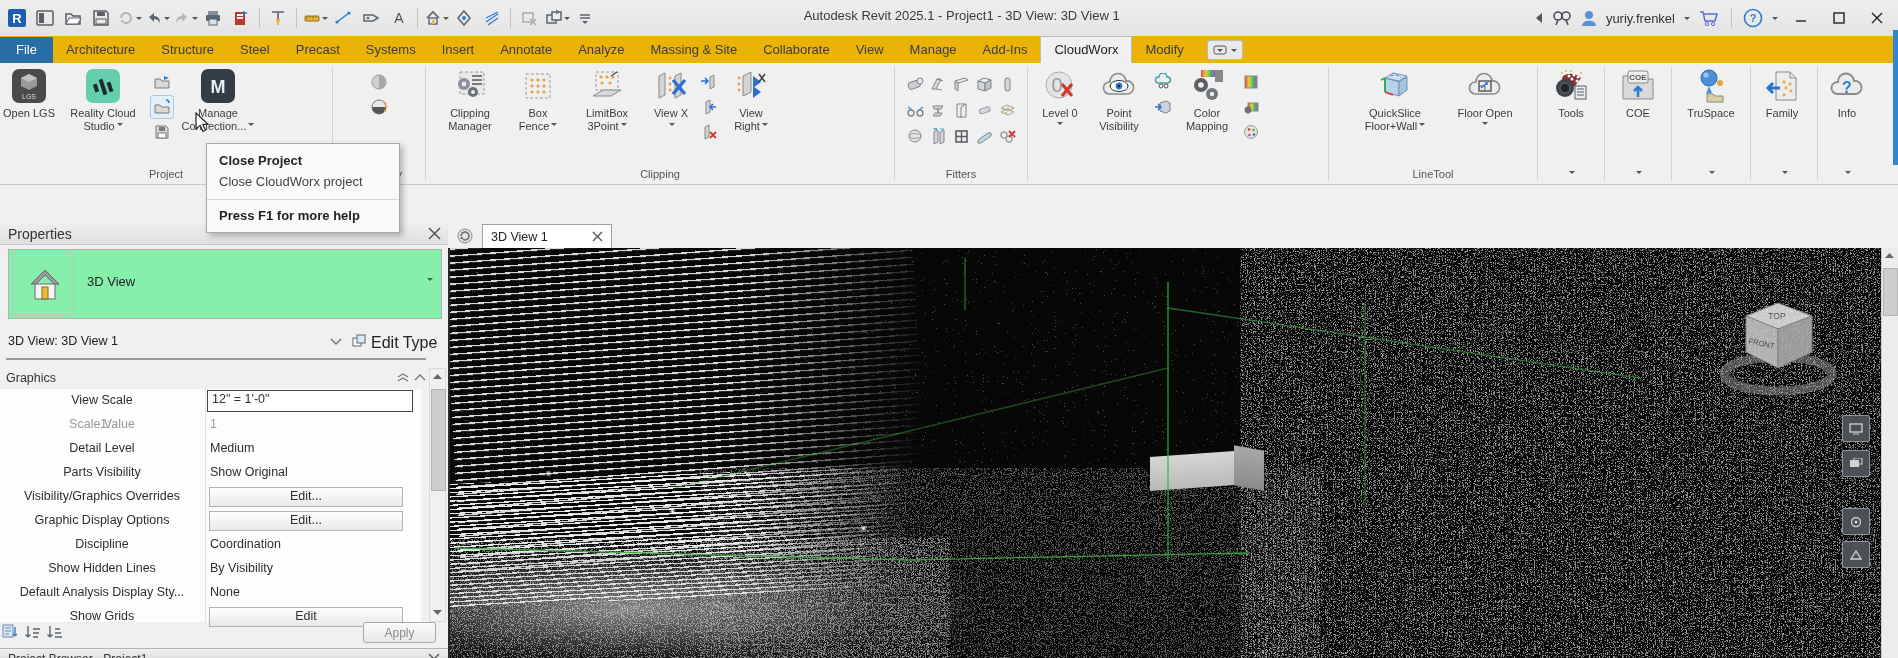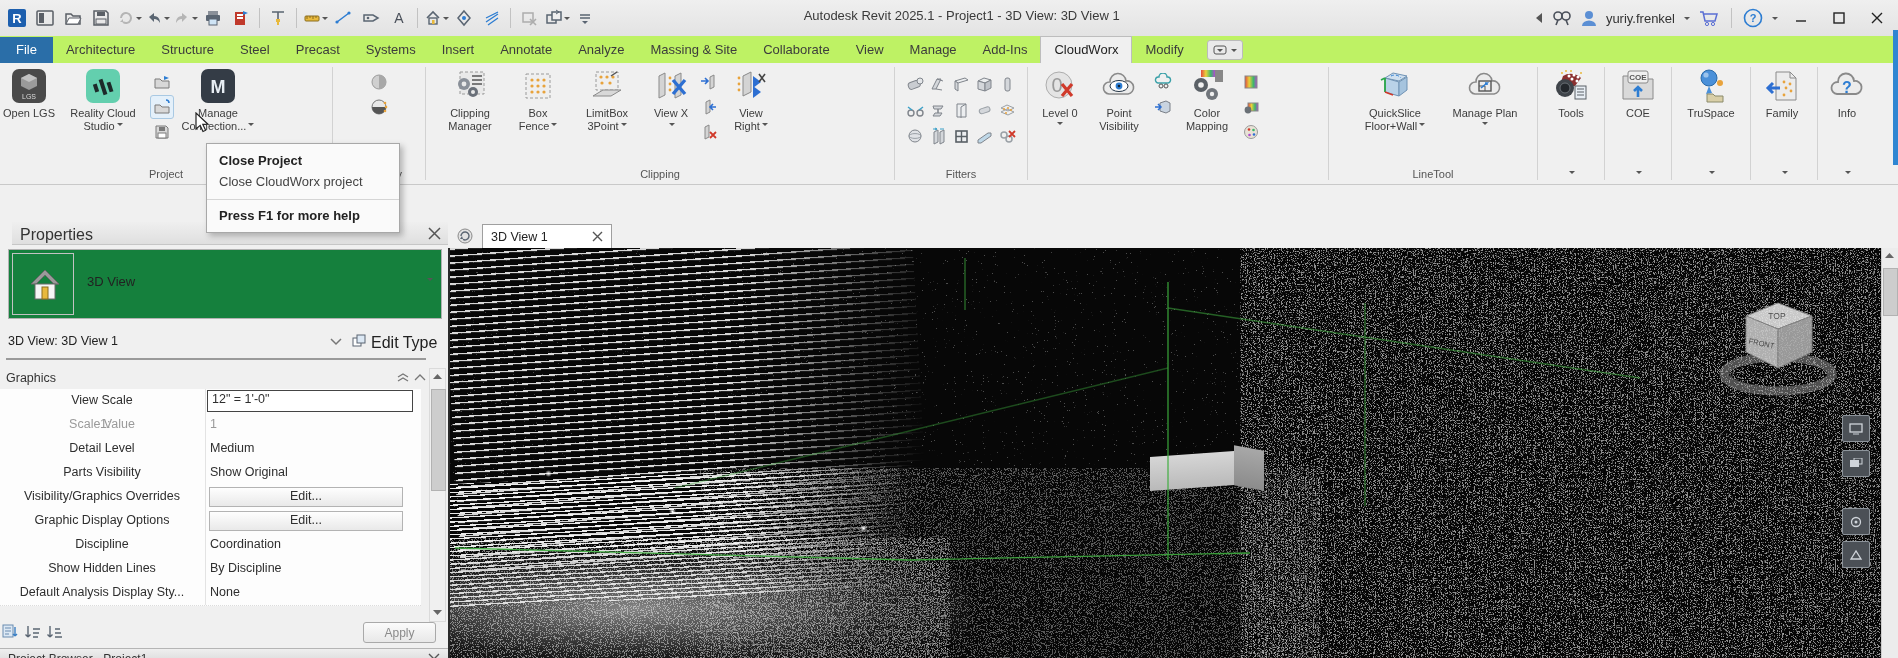"File" #tabrow { background: #bef264 -> #eab308 }
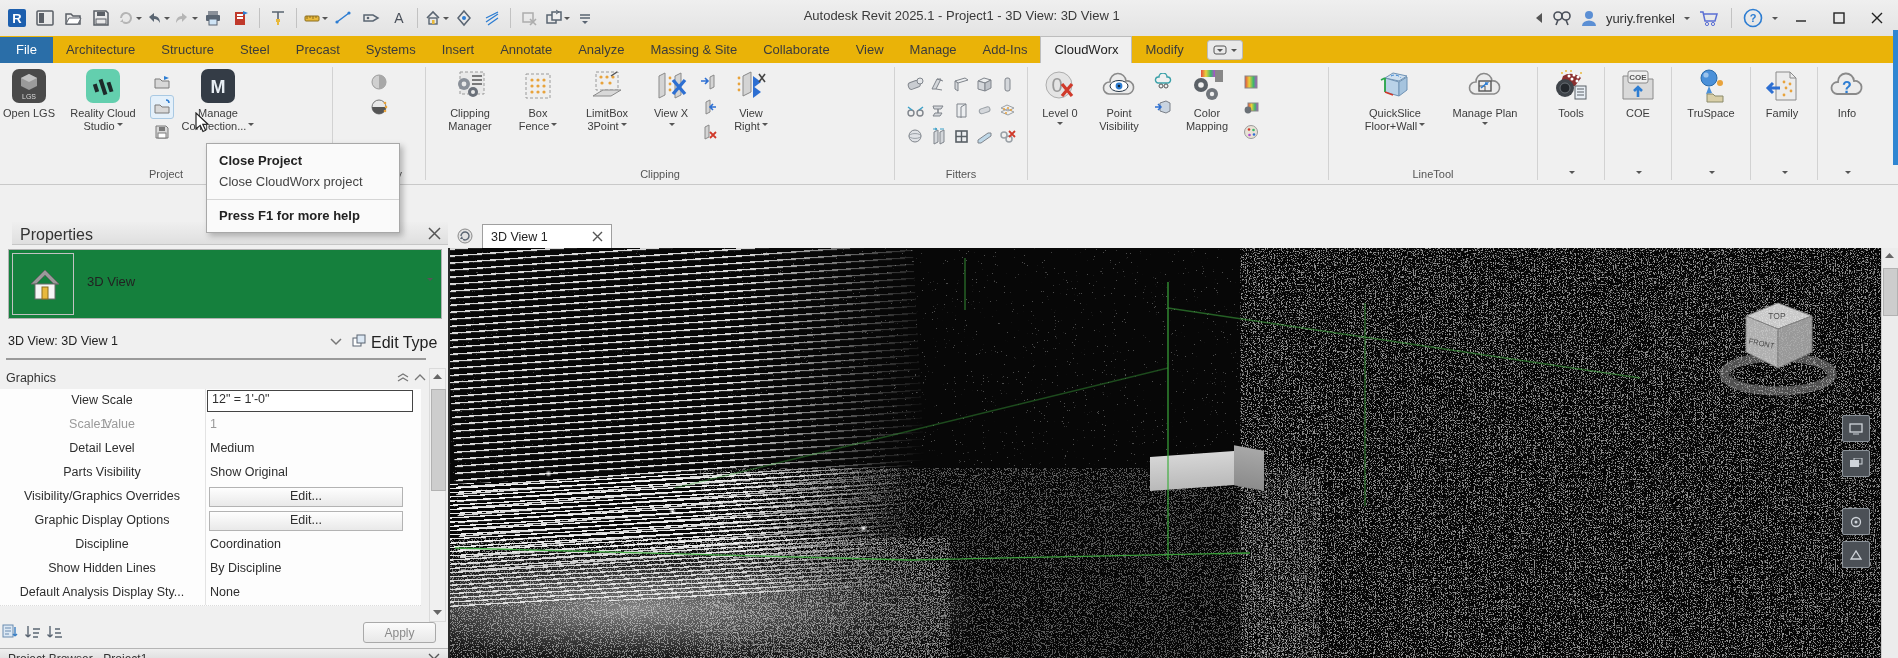"Manage Plan" span { text: Manage Plan -> Floor Open }
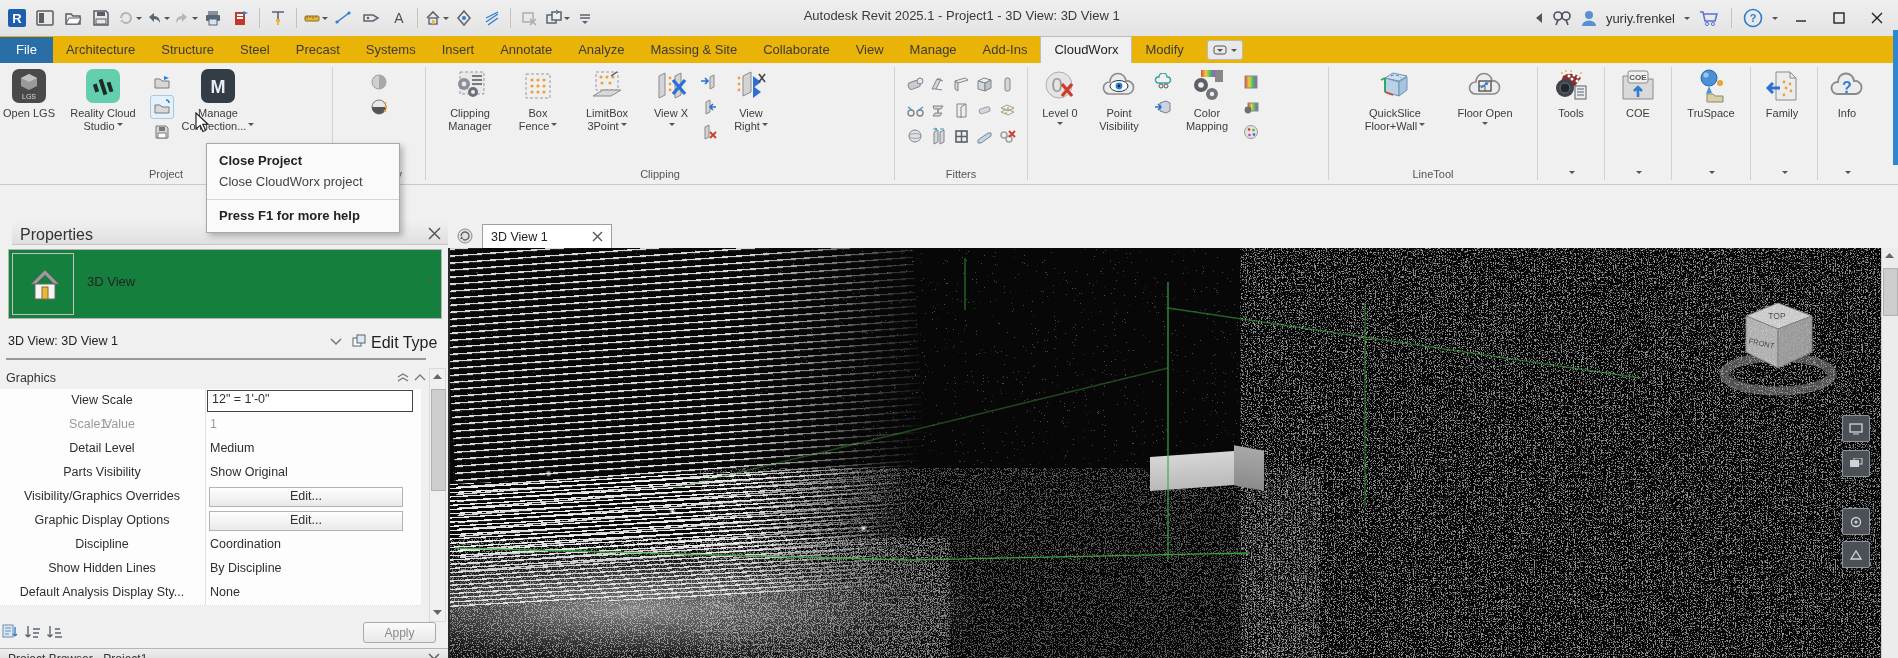"Properties" .pal-h { font-size: 16px -> 14px; left: 12px -> 0 }
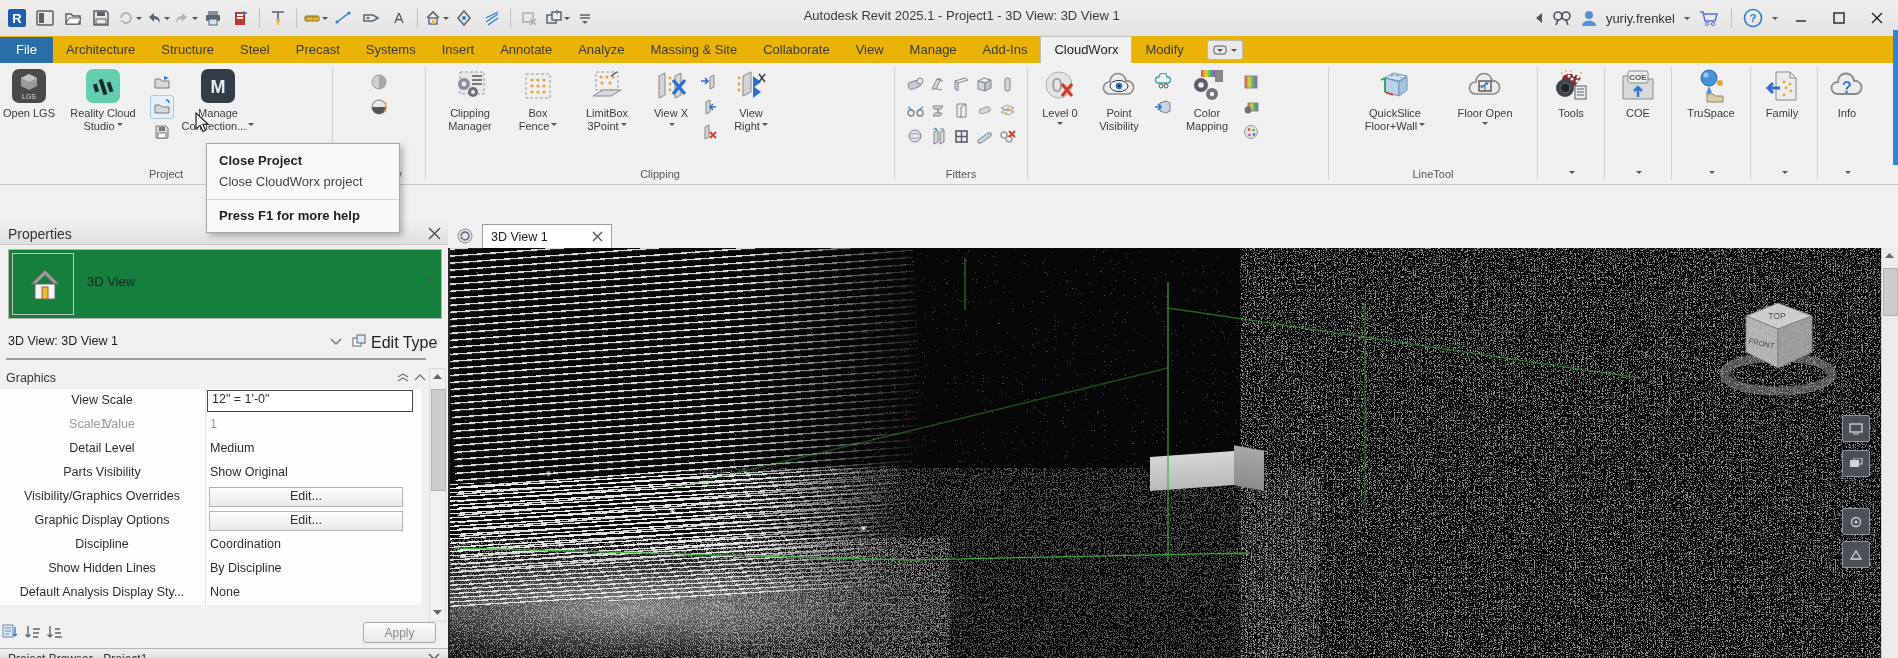"3D View" .selector { background: #15803d -> #86efac }
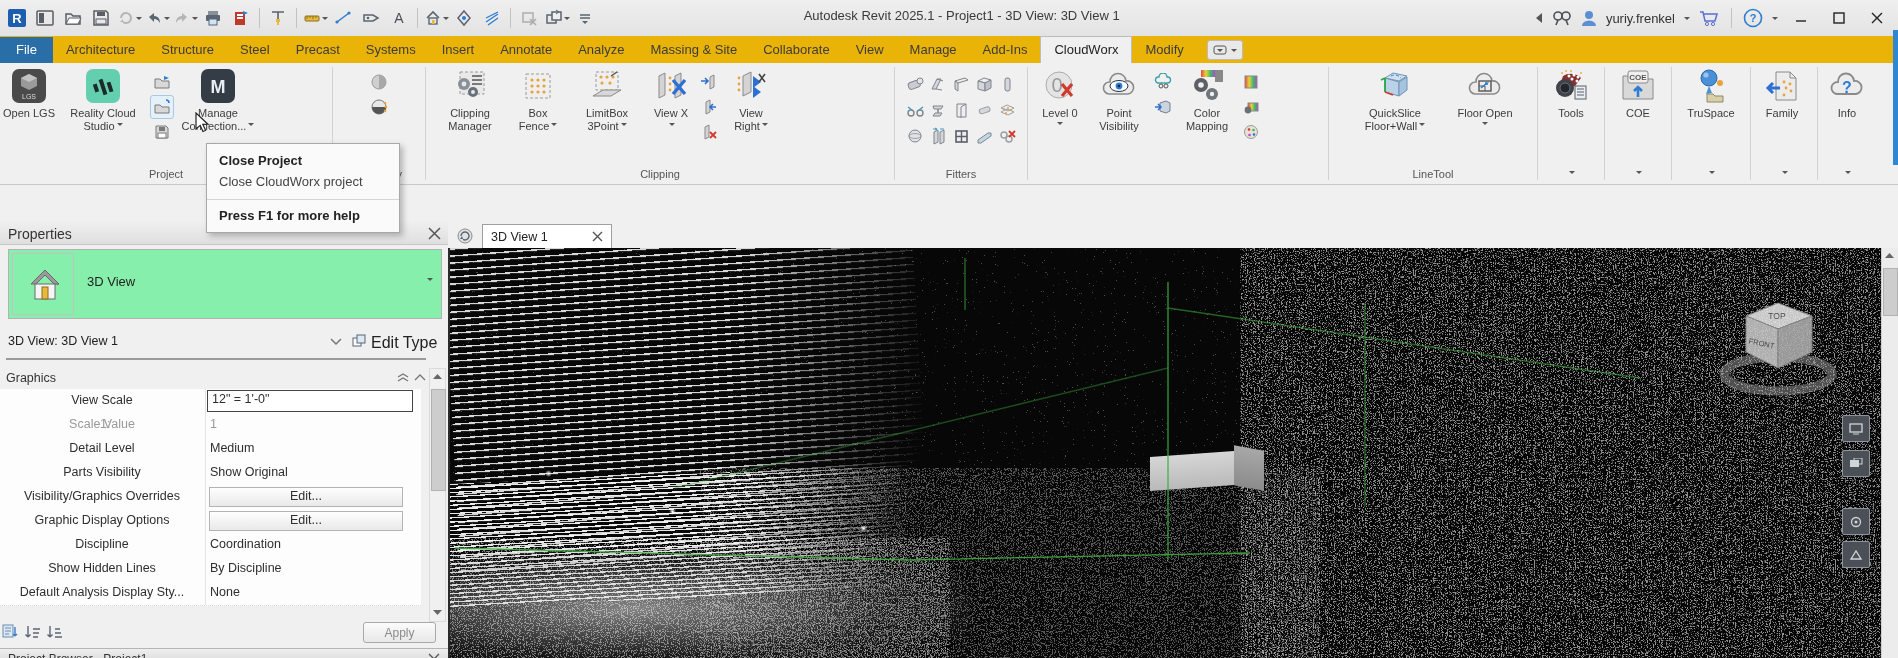"By Discipline" span.pval { text: Discipline -> Visibility }
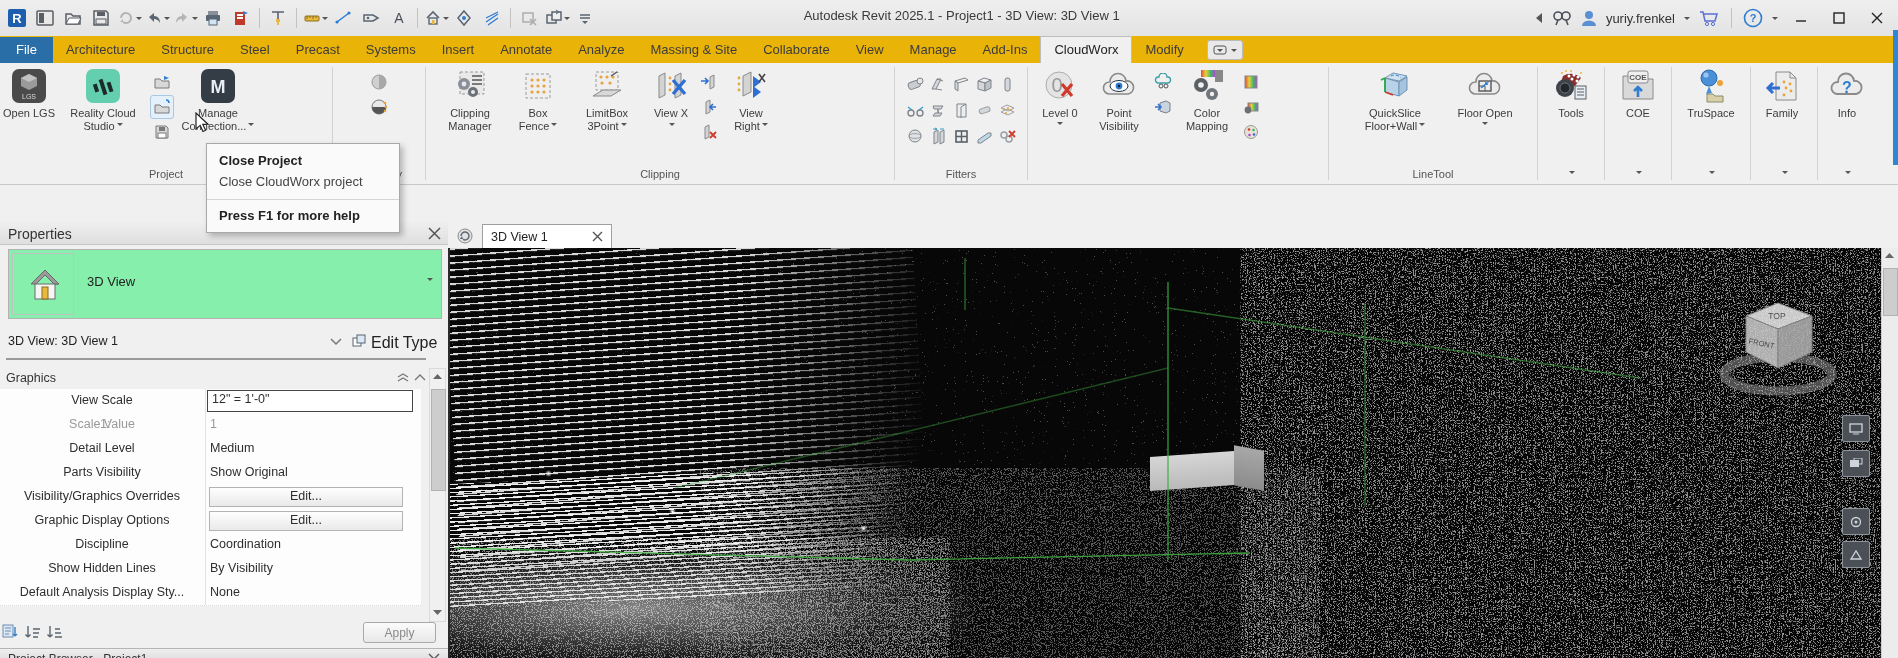"Show Grids" div.prow { html: none -> <div> <span></span> <span>Show Grids</span> <span>Edit</span> </div> }
